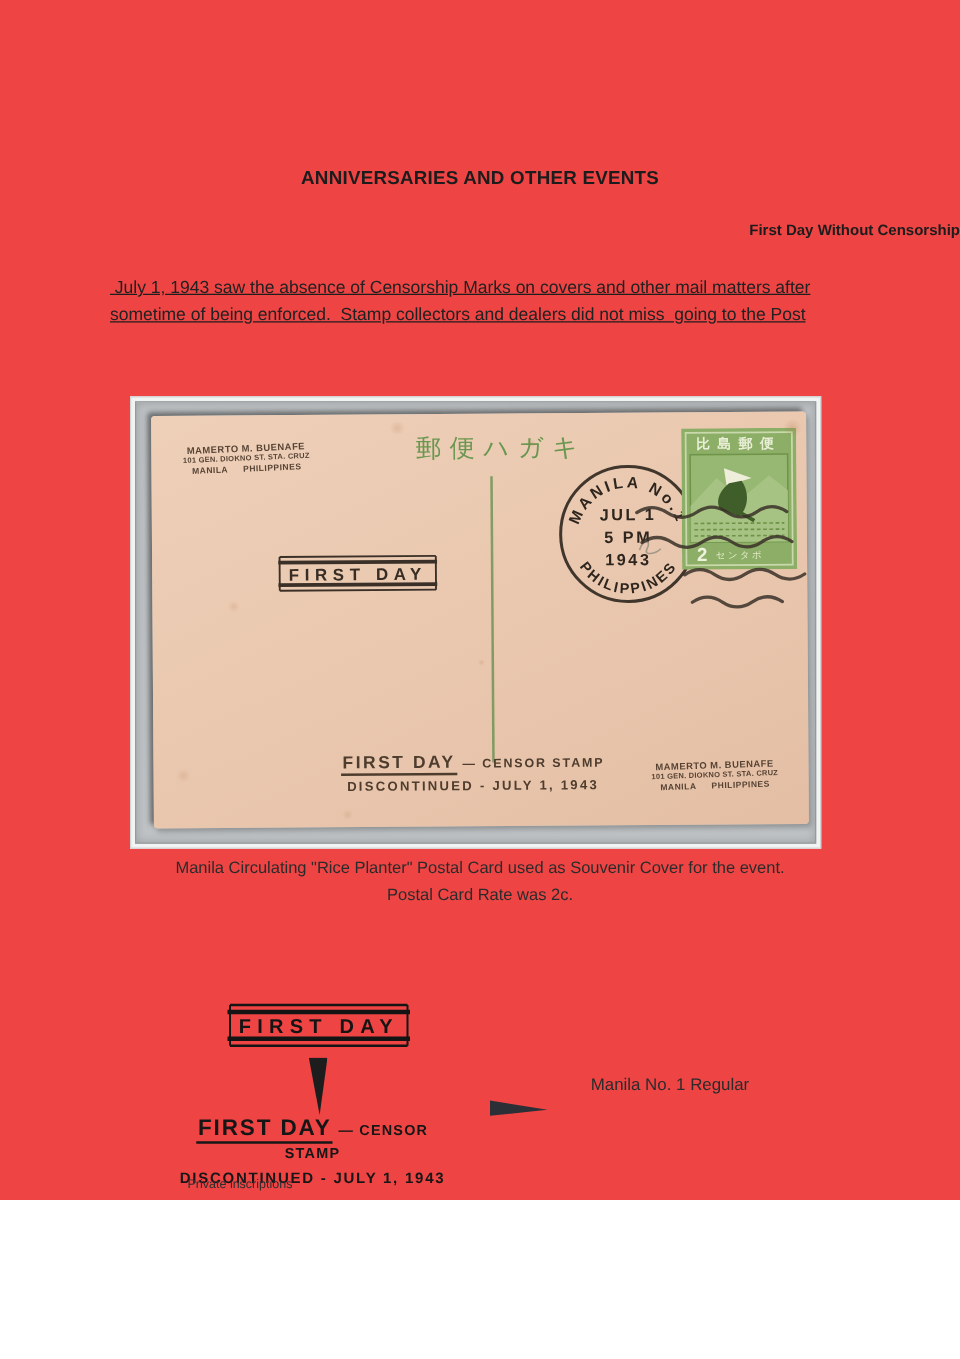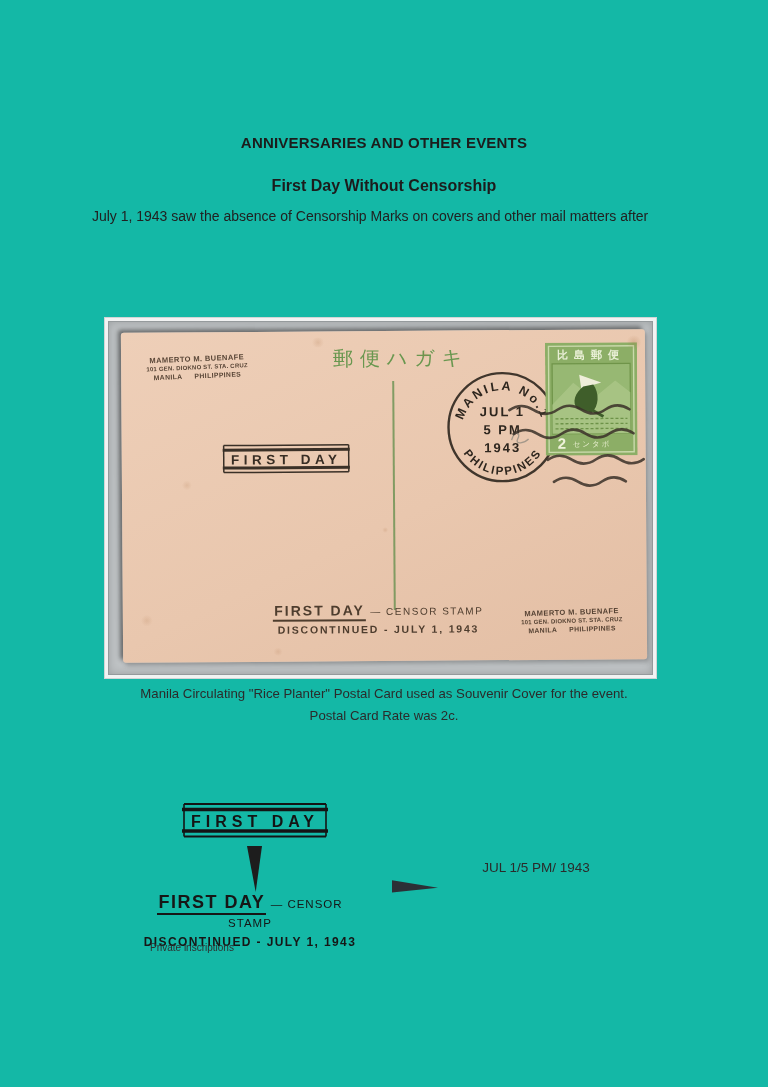"ANNIVERSARIES AND OTHER EVENTS" .page { background: #14b8a6 -> #ef4444; height: 1087px -> 960px }
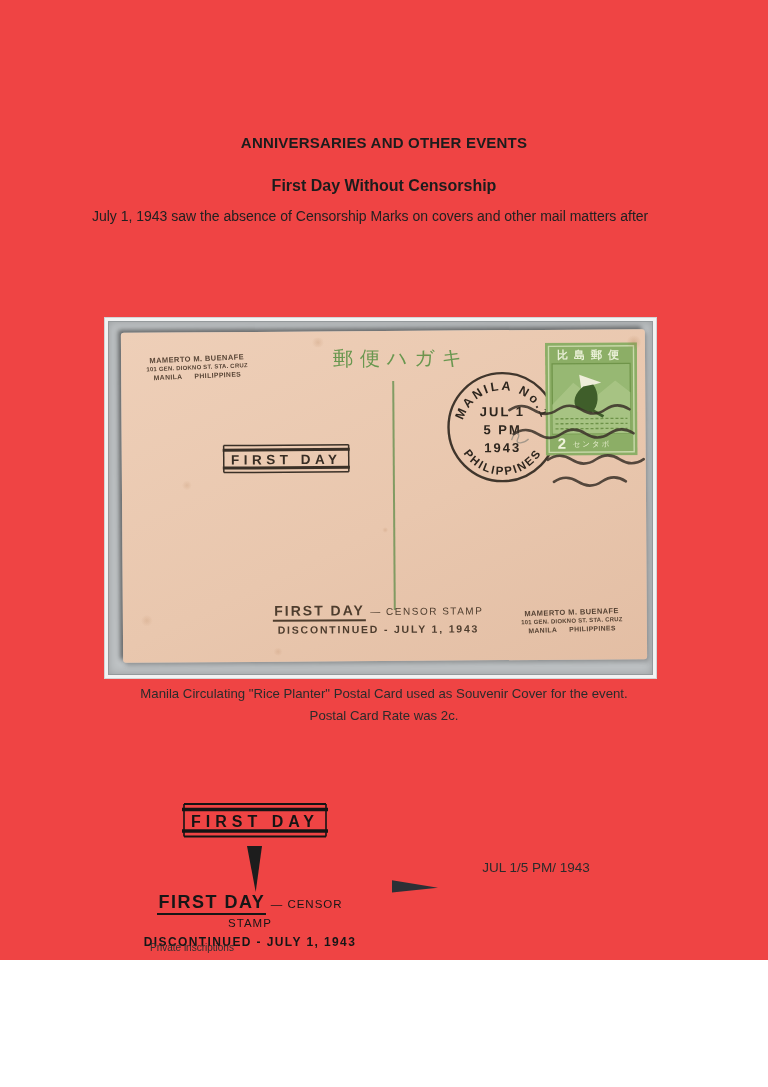"First Day Without Censorship" .subtitle { font-size: 16px -> 12px; text-align: center -> right }
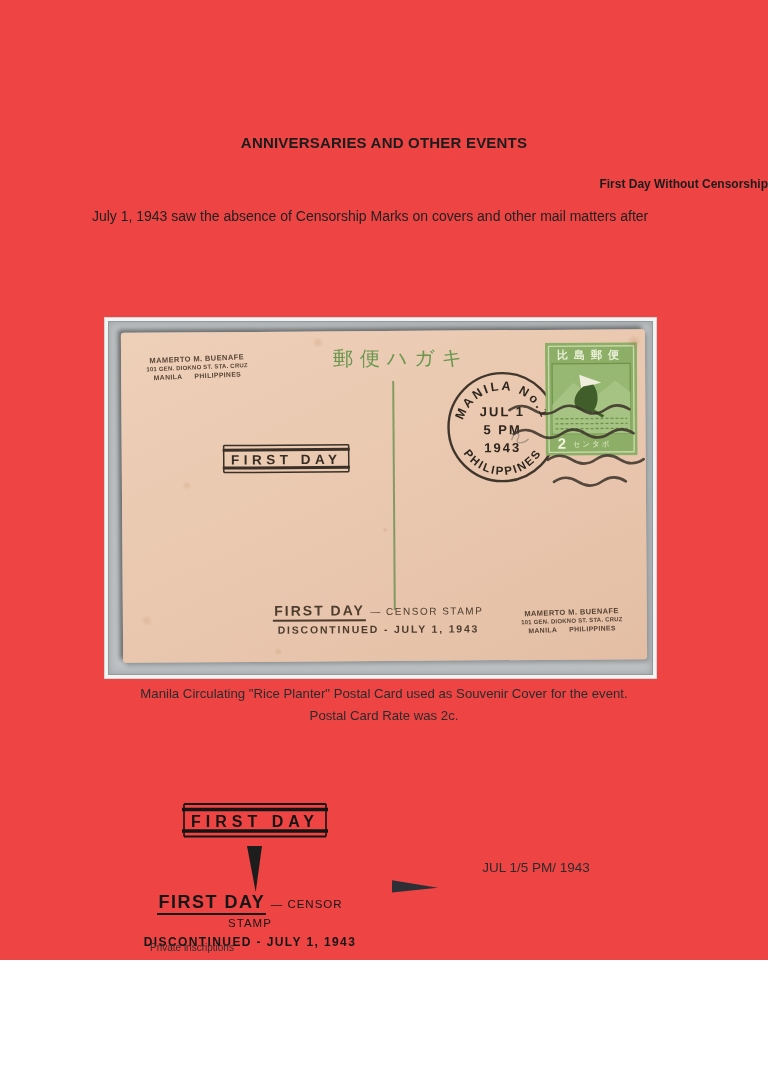"July 1, 1943 saw the" .intro { text-decoration: none -> underline; top: 205px -> 218px }
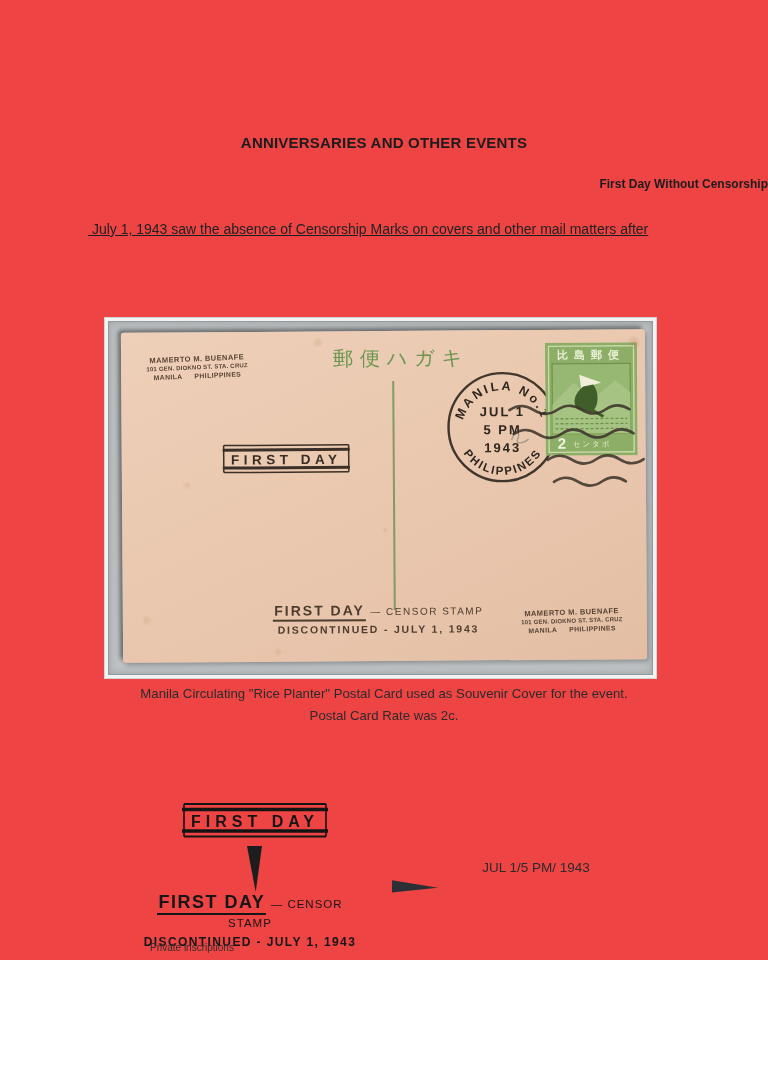"sometime of being enforced. Stamp" div.intro-line { html: none -> <div>sometime of being enforced. Stamp collectors and dealers did not miss going to the Post</div> }
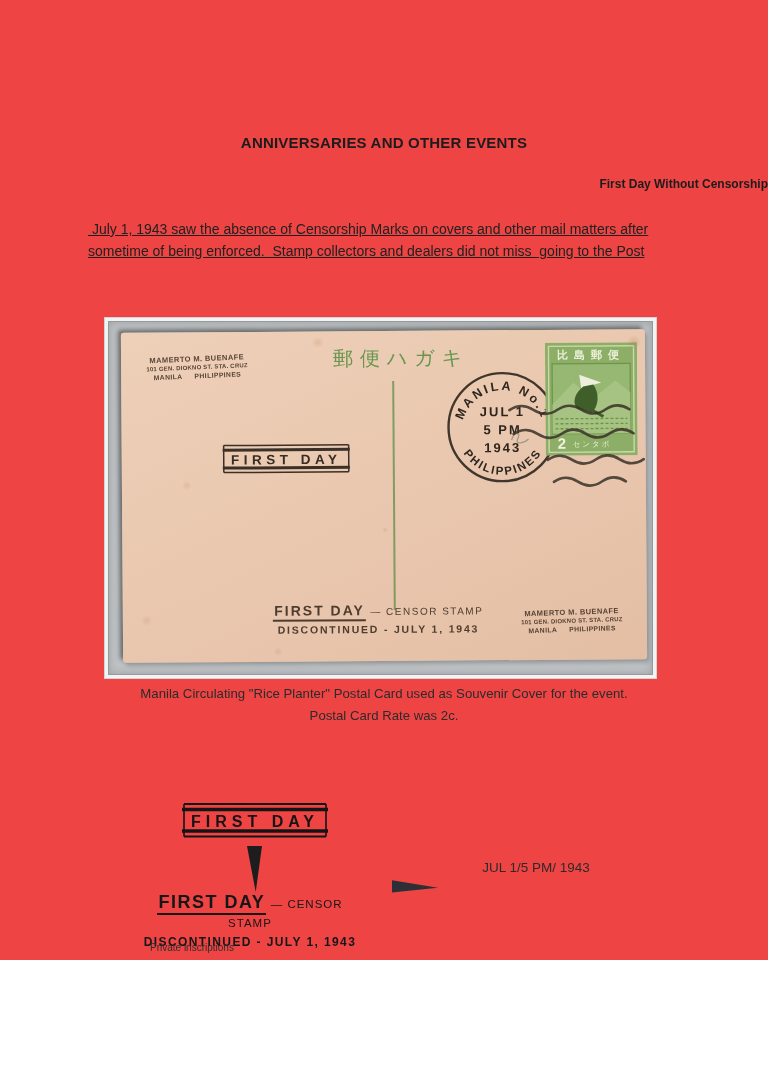"— CENSOR STAMP" .censor .cs { font-weight: normal -> bold }
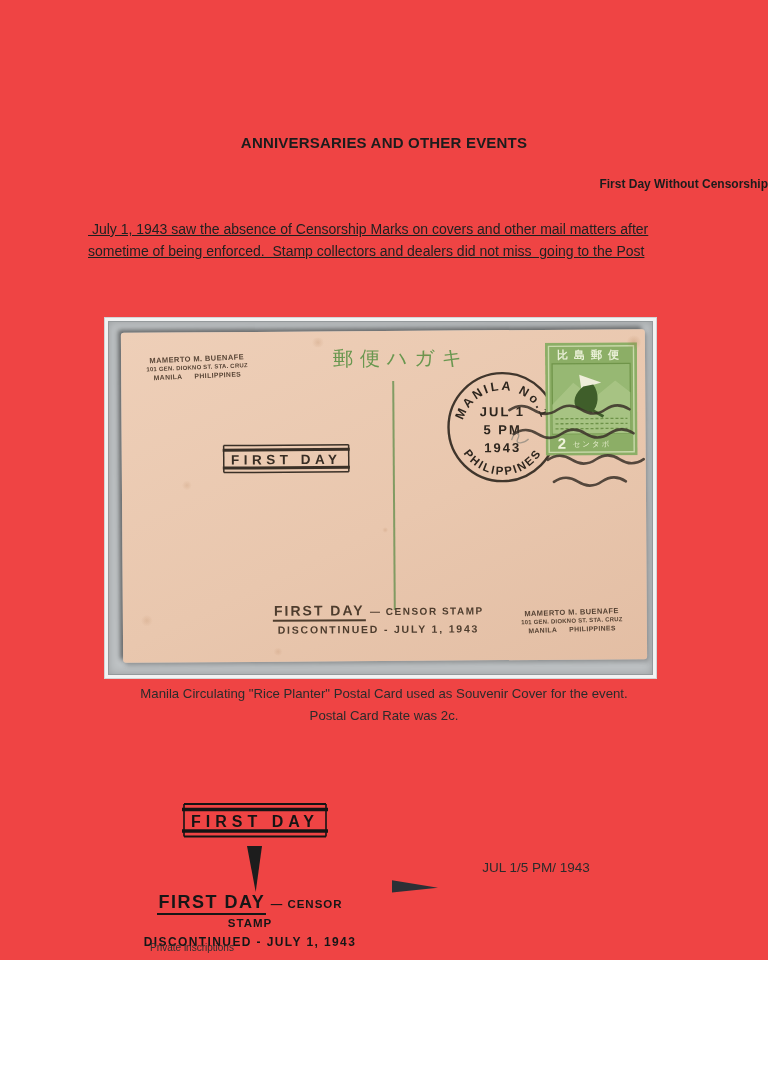"Manila No. 1 Regular" div { html: none -> <div>Manila No. 1 Regular</div> }
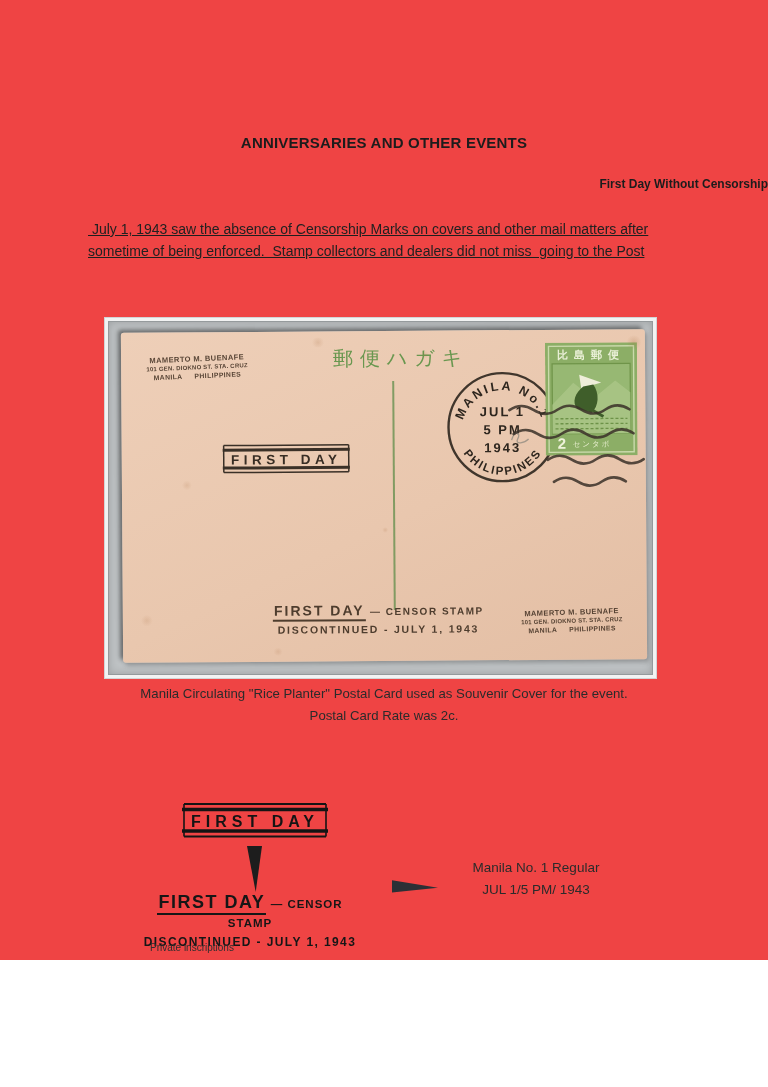"JUL 1/5 PM/ 1943" div { html: <div>JUL 1/5 PM/ 1943</div> -> none }
